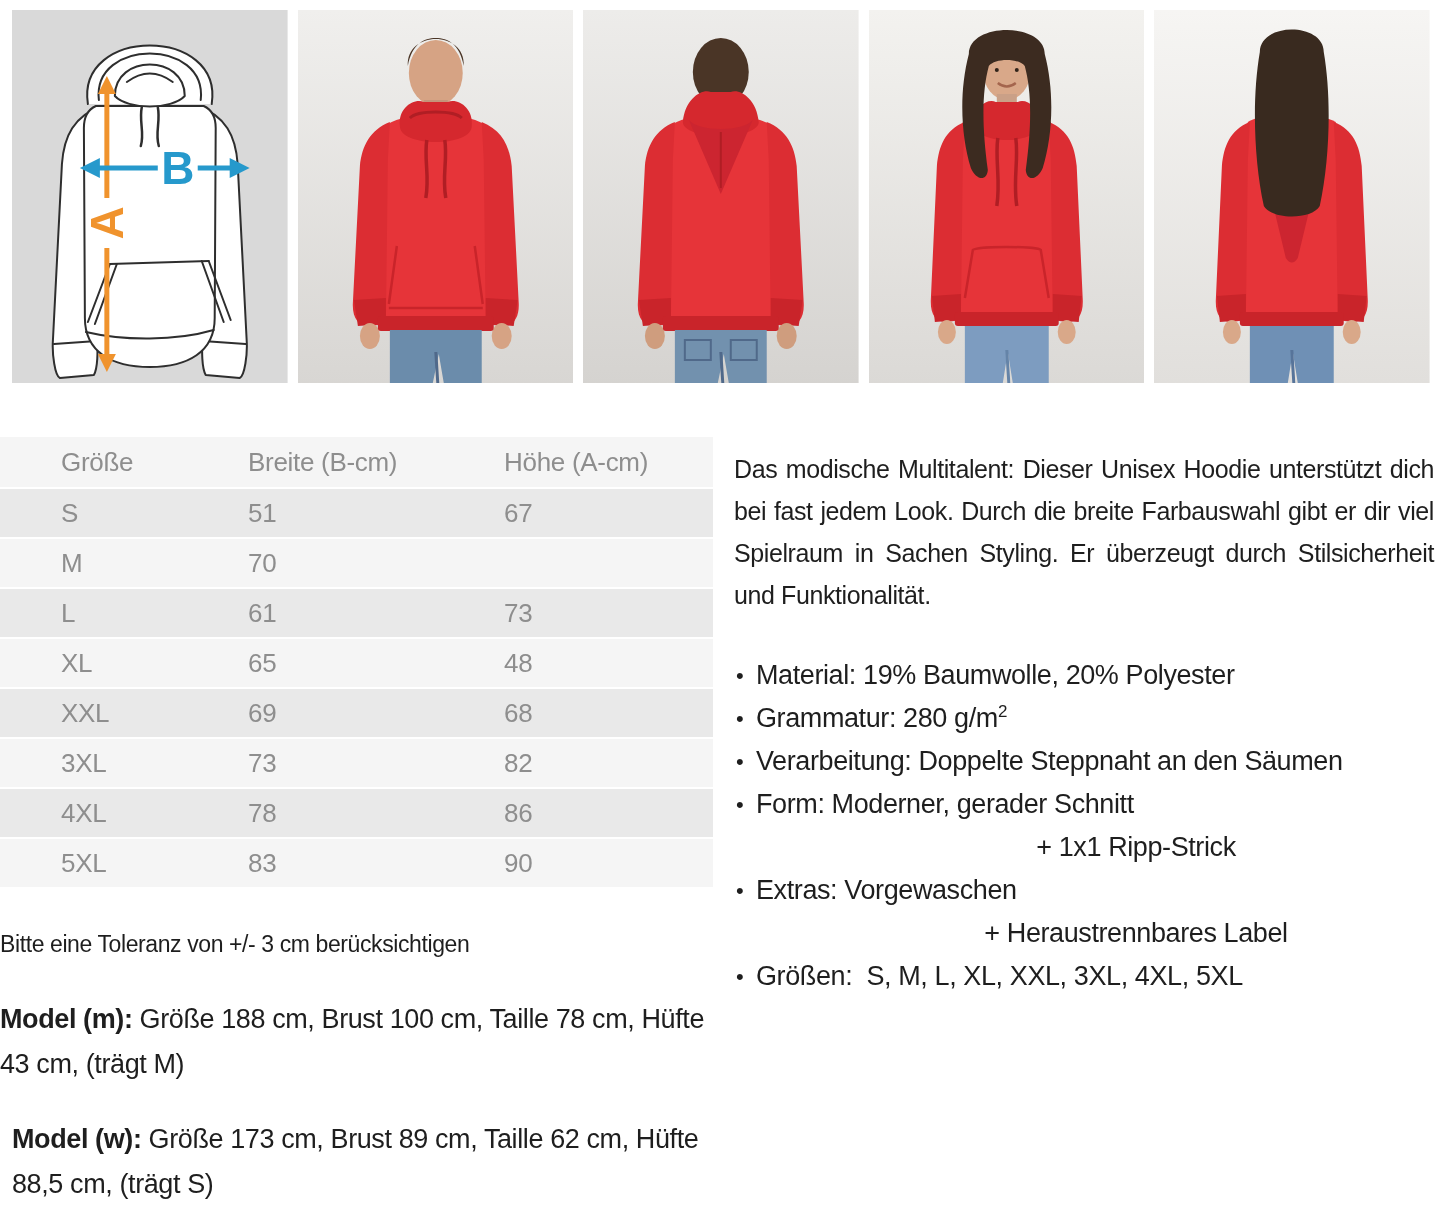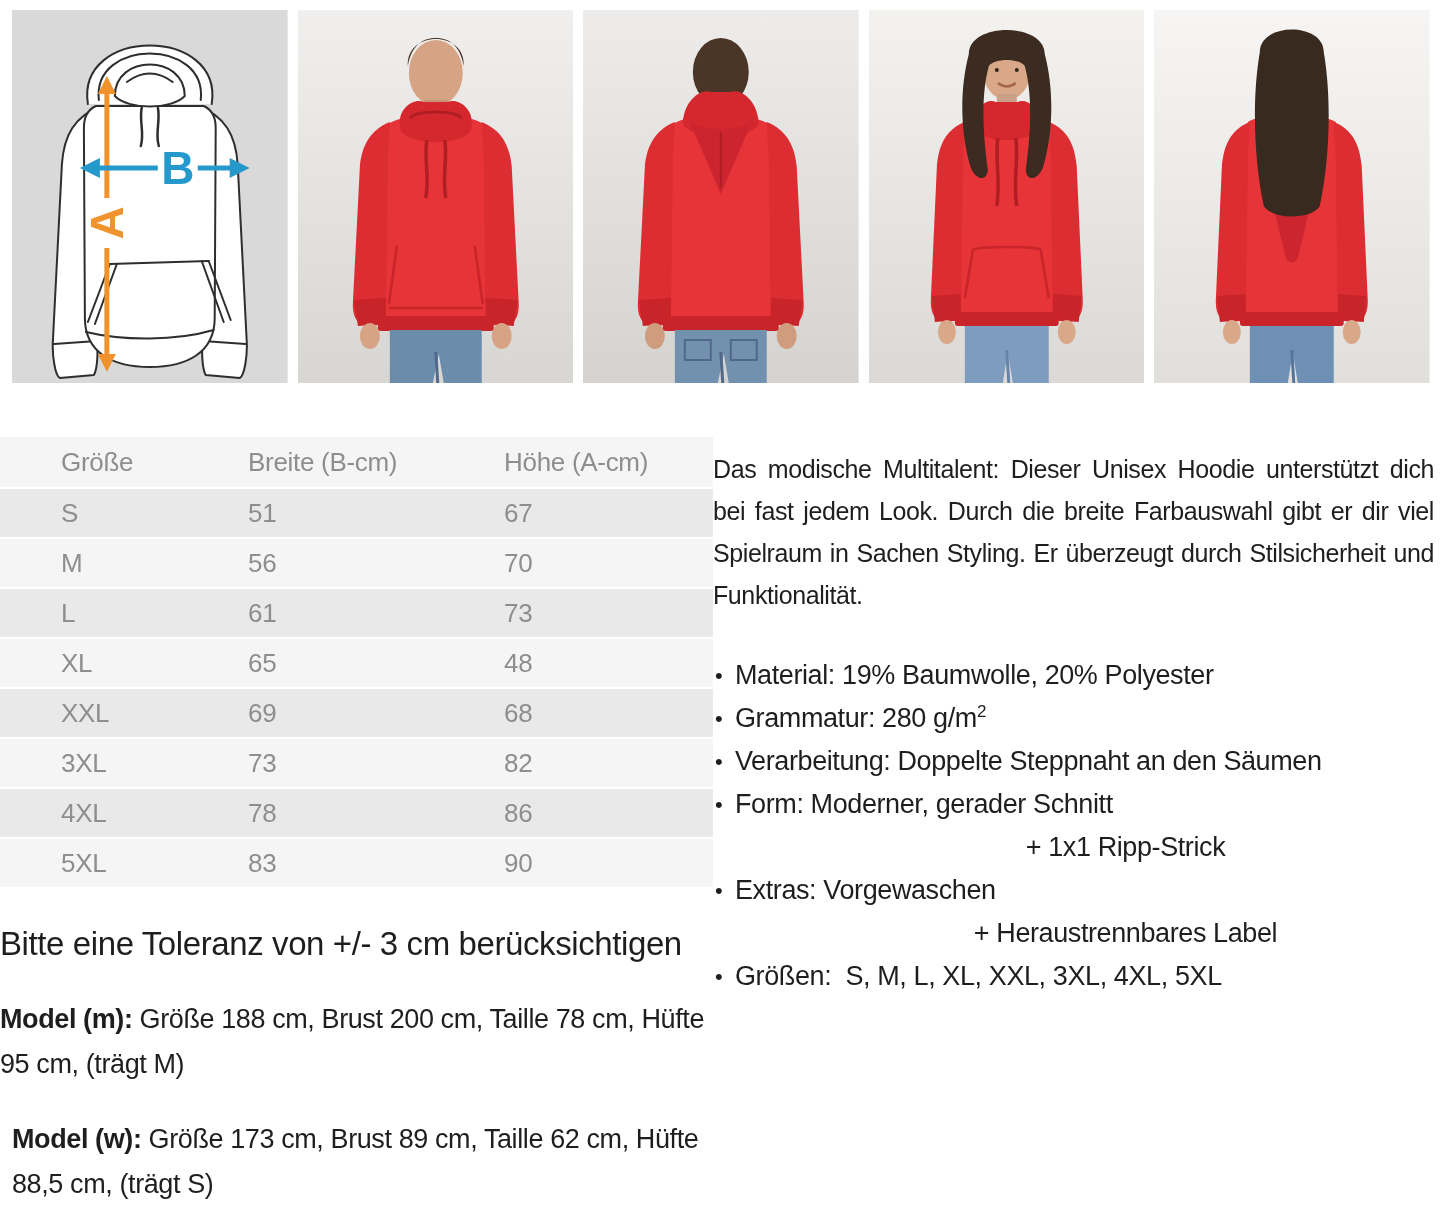"Das modische Multitalent: Dieser Unisex" .right-col { margin-left: none -> 21px }
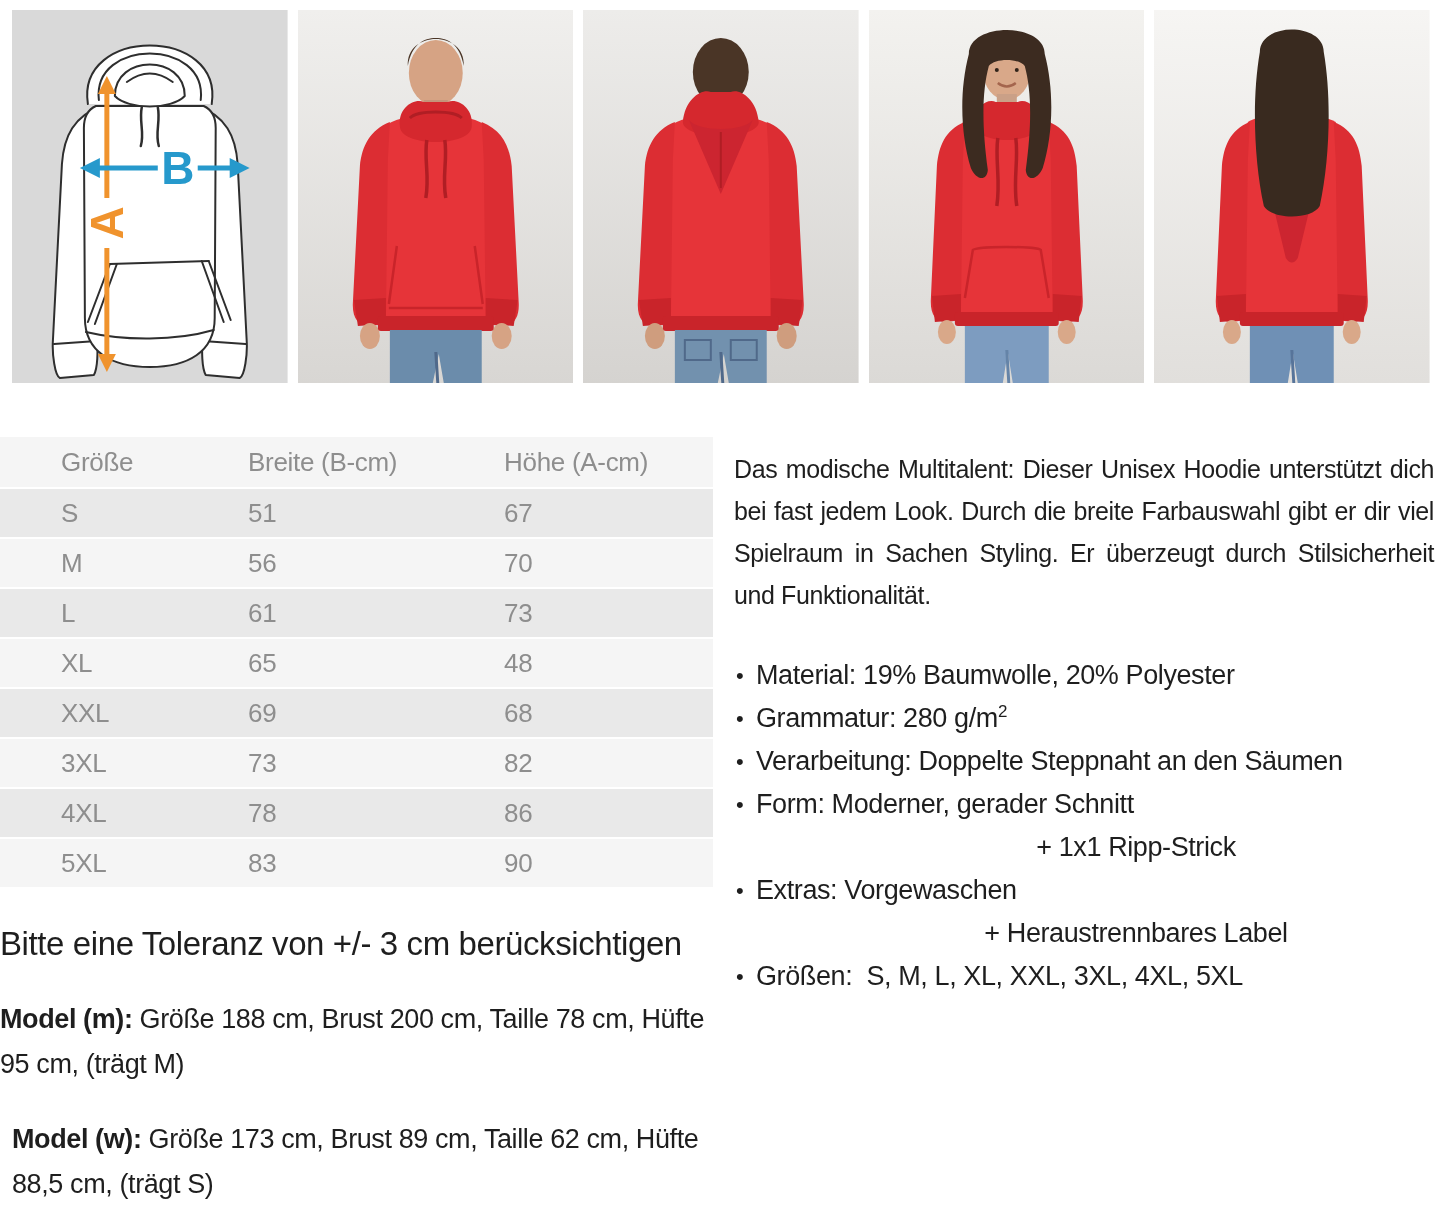"56" div.tcell { html: <div>56</div> -> none }
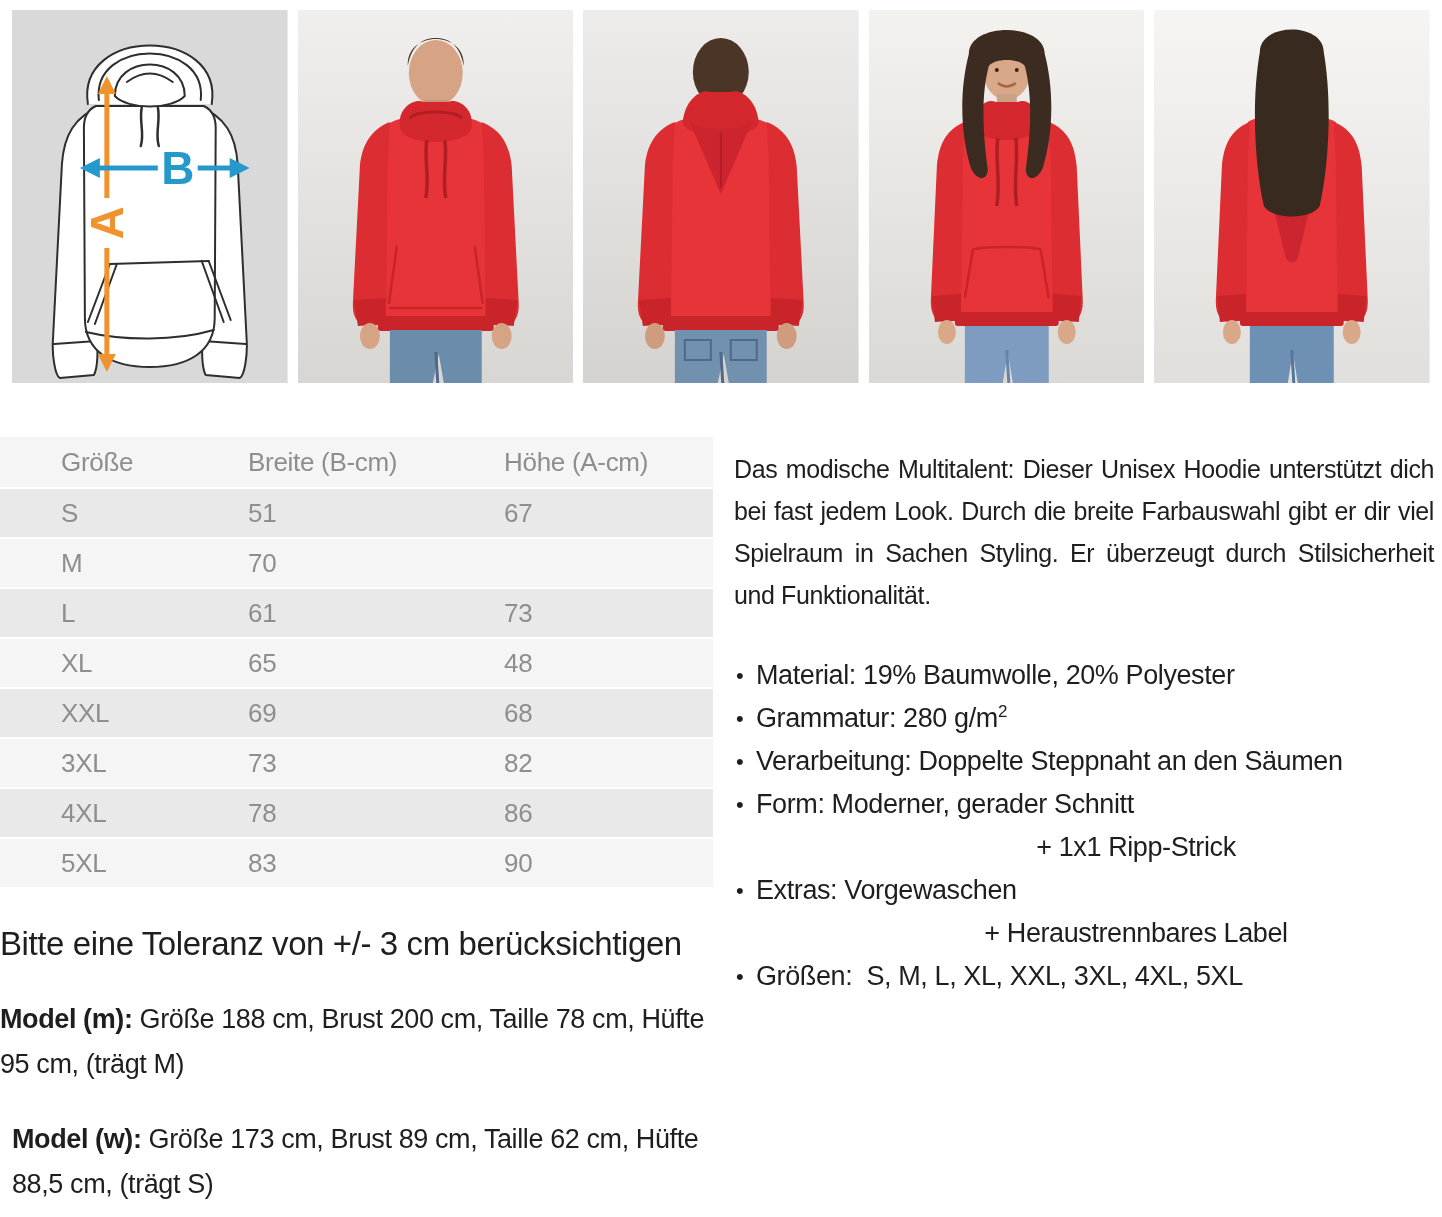"Bitte eine Toleranz von +/-" .tolerance { font-size: 33px -> 23px }
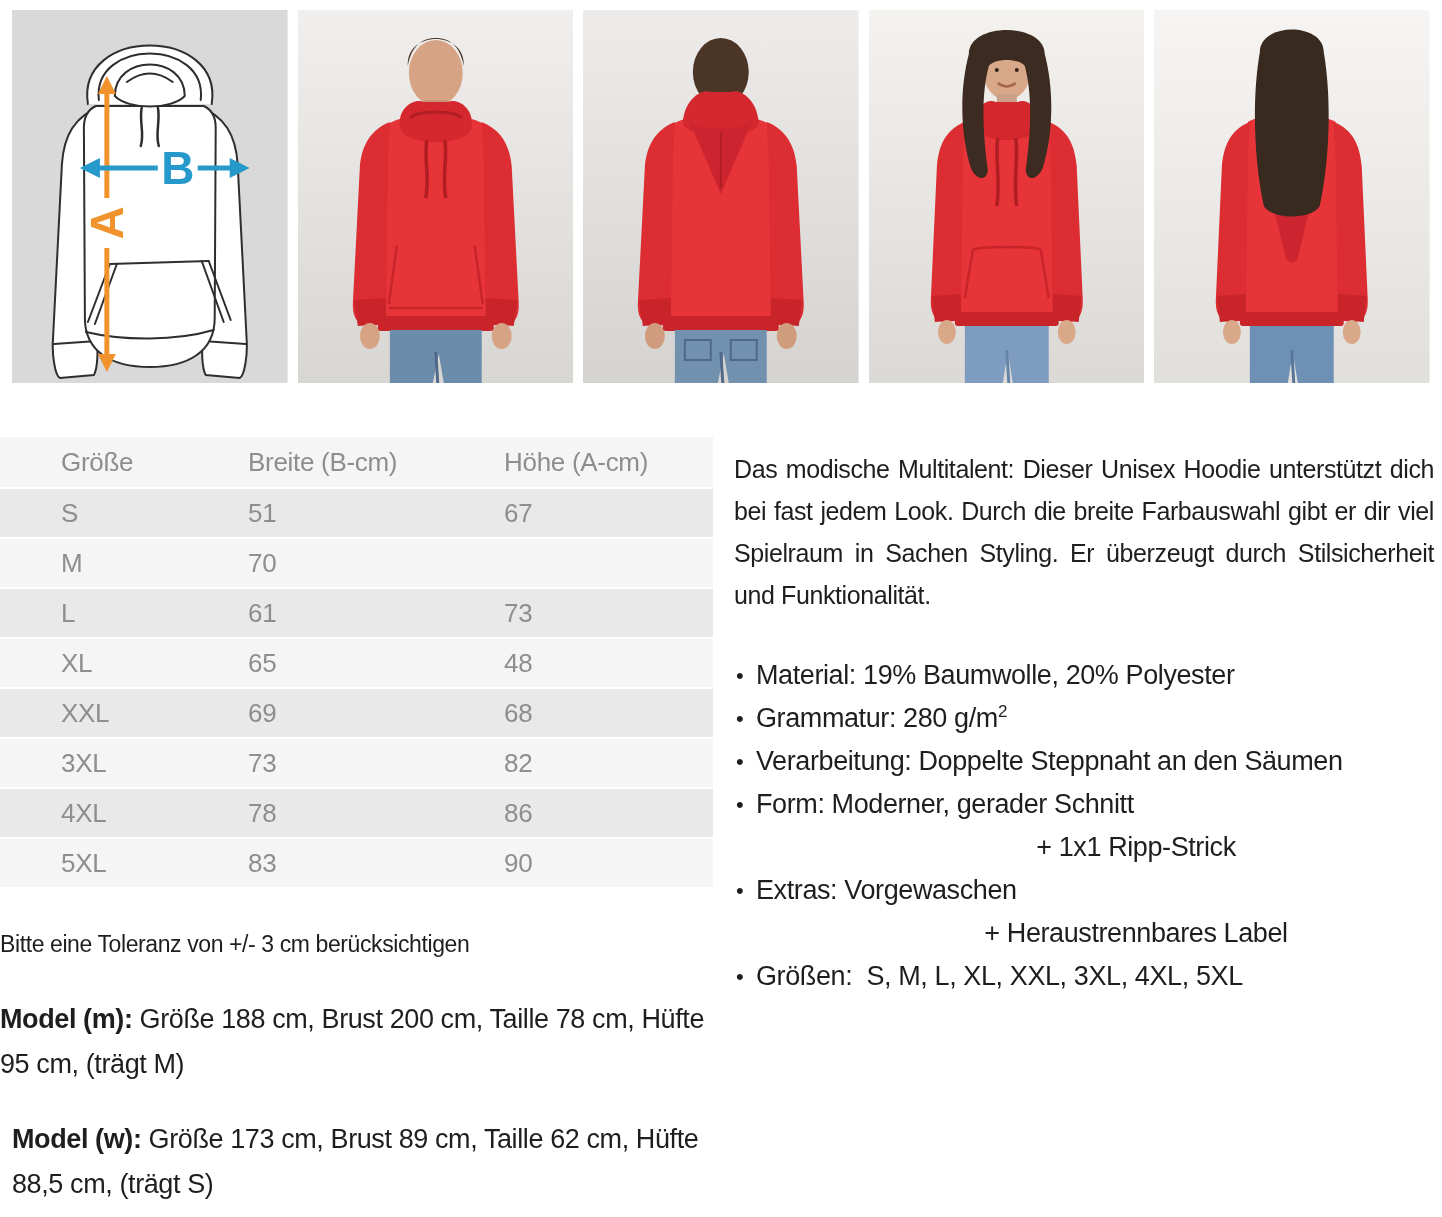"Größe 188 cm, Brust 200" span { text: 200 cm, Taille 78 cm, Hüfte 95 -> 100 cm, Taille 78 cm, Hüfte 43 }
